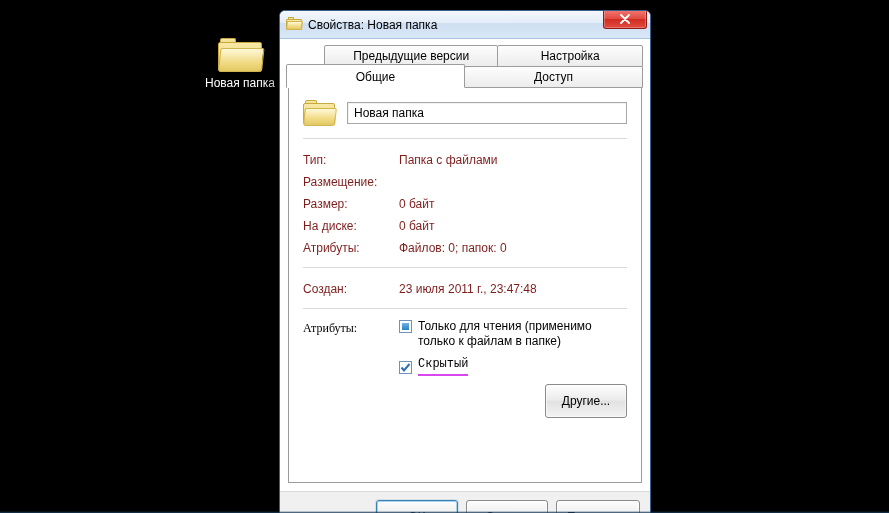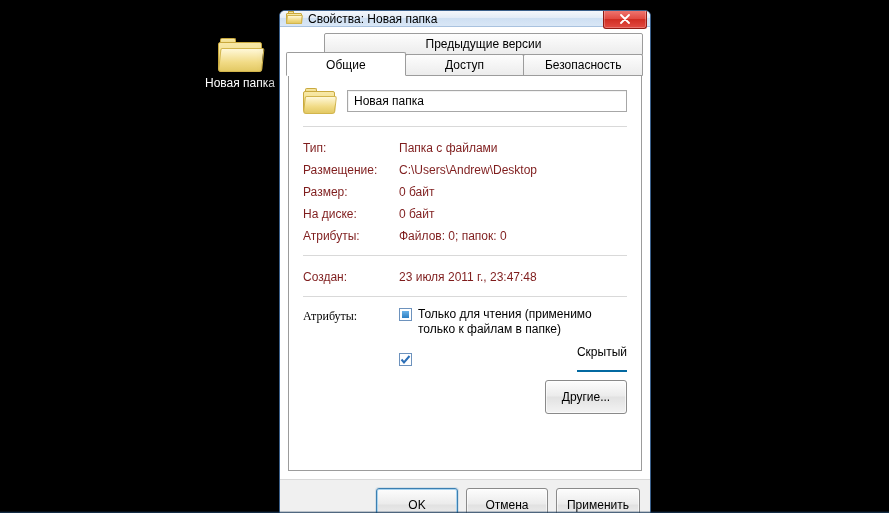"Свойства: Новая папка" .titlebar { height: 16px -> 28px }
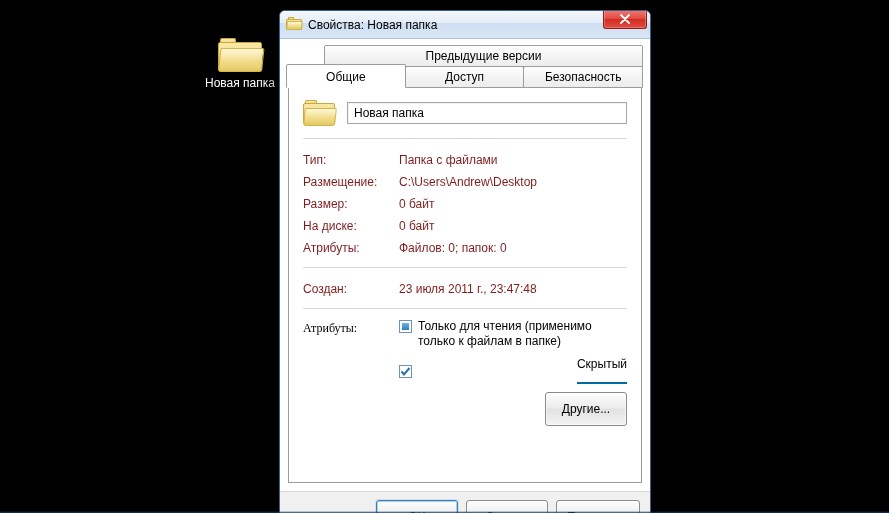"Настройка" div.tab-btn { html: none -> <div>Настройка</div> }
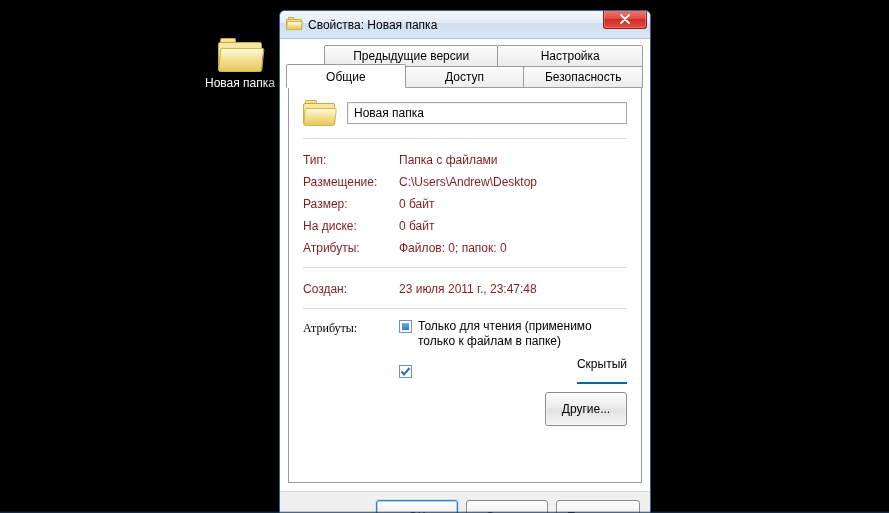"Безопасность" div.tab-btn { html: <div>Безопасность</div> -> none }
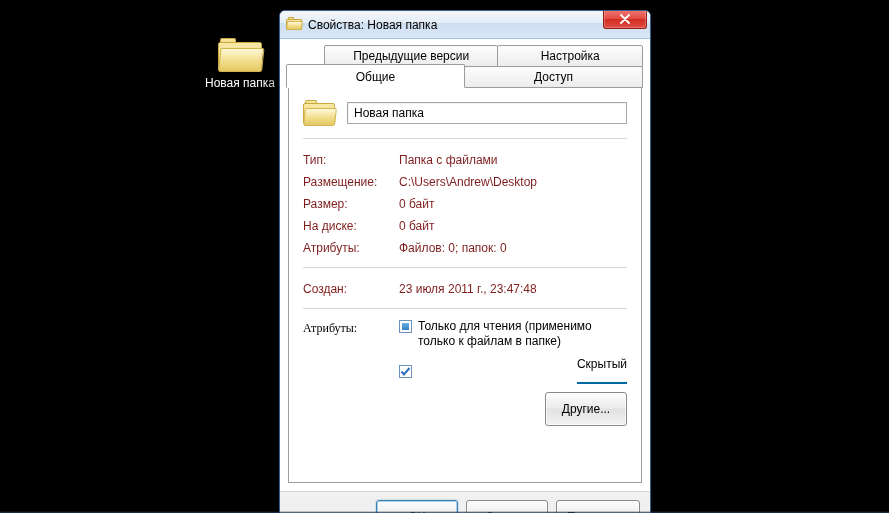"C:\Users\Andrew\Desktop" div.prop-value { html: <div>C:\Users\Andrew\Desktop</div> -> none }
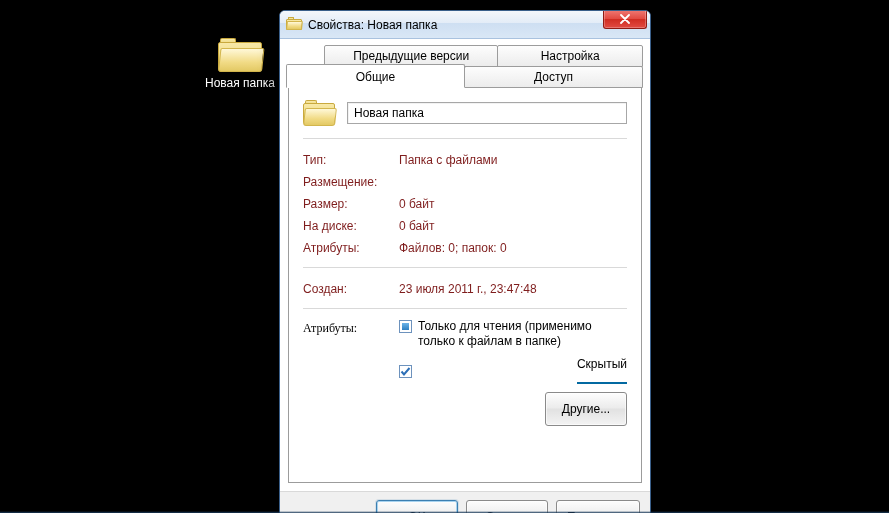"Только для чтения (применимо только" .chk-row { justify-content: space-between -> none }
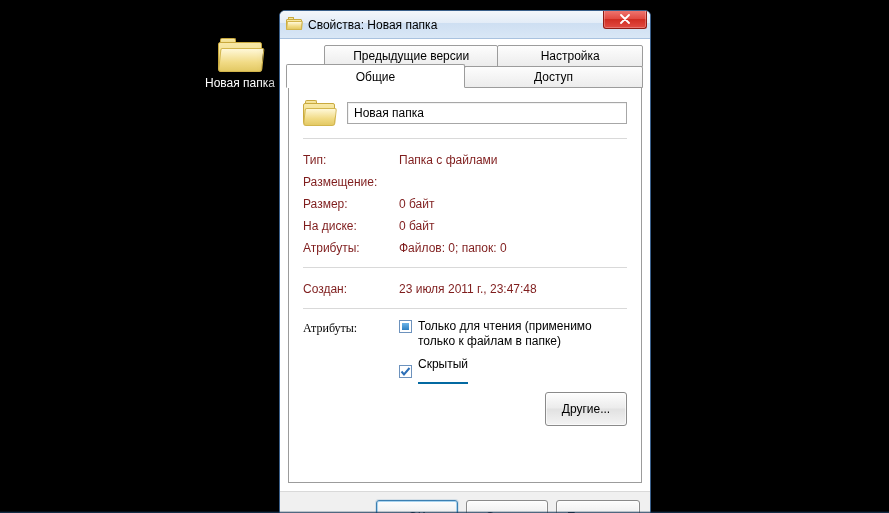"Скрытый" .hidden-attr .chk-label { border-bottom: 2px solid #0369a1 -> 2px solid #d946ef; font-family: none -> Liberation Mono, monospace; padding-bottom: 10px -> 2px }
